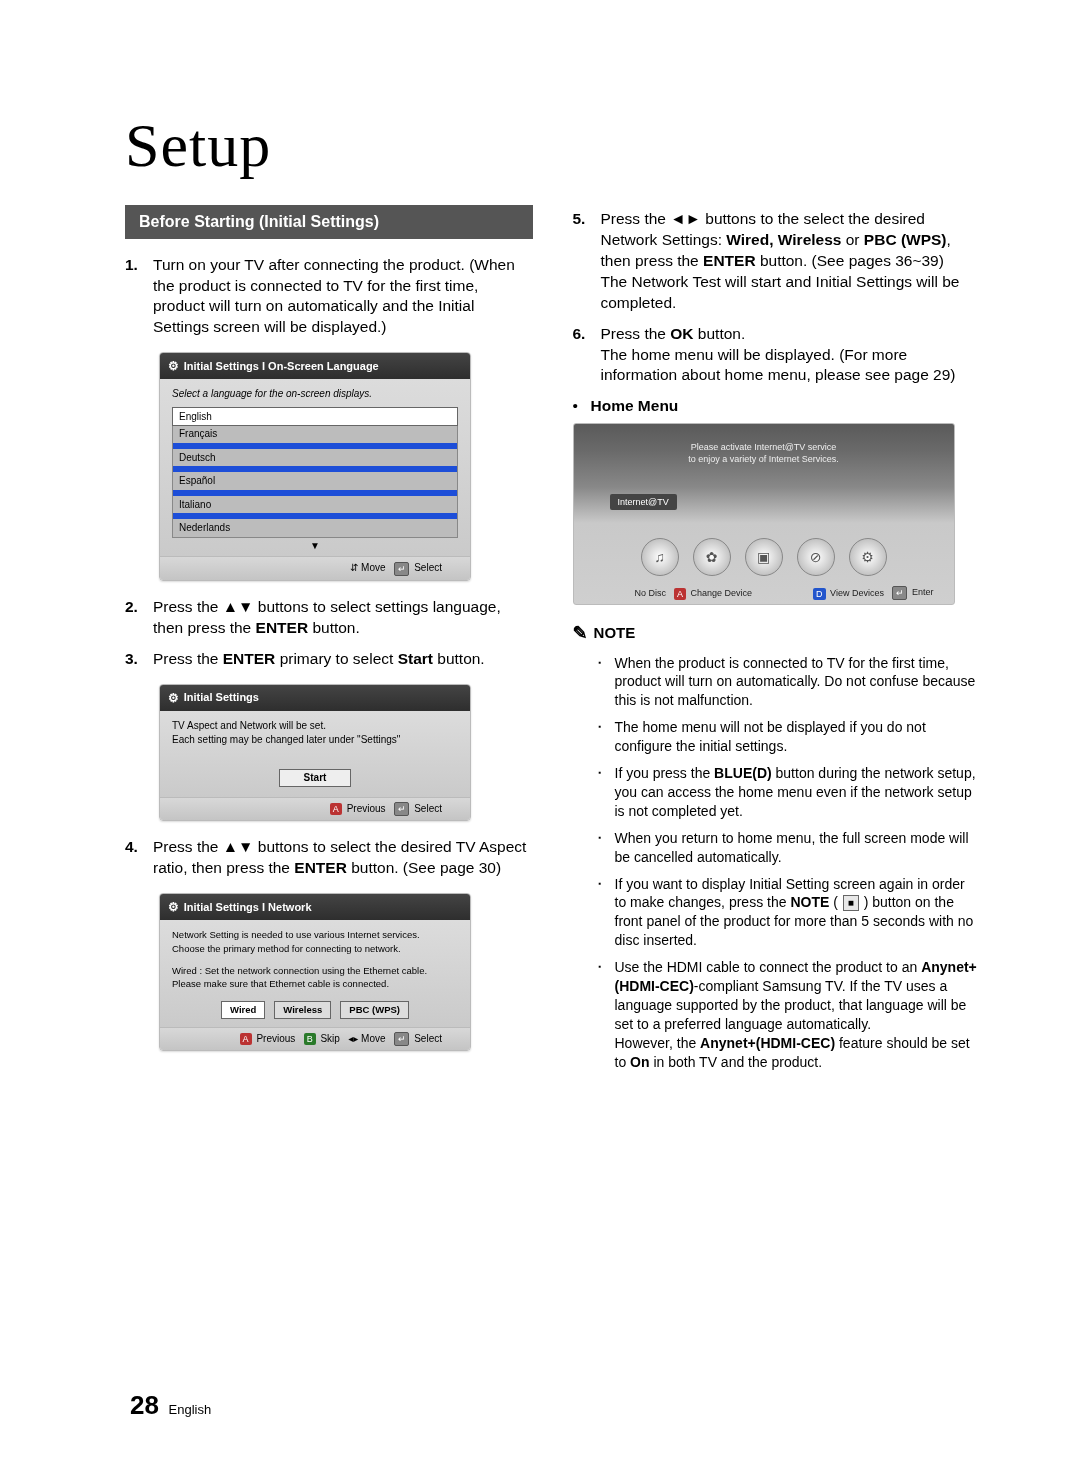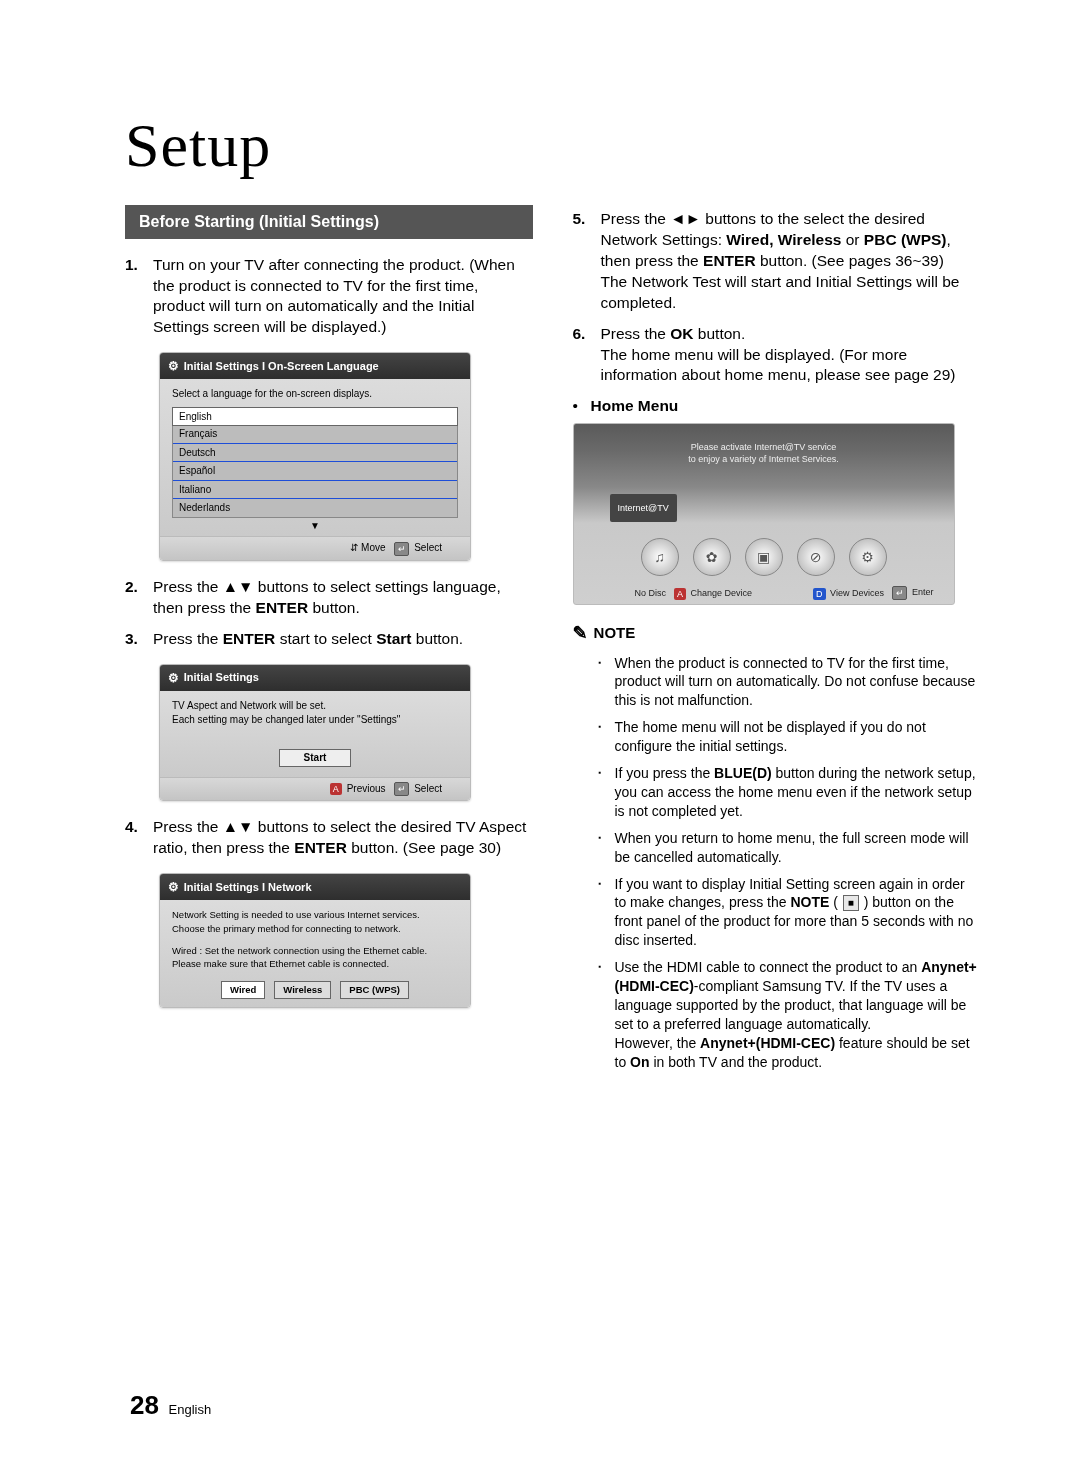"Select a language for the" .lang-prompt { font-style: none -> italic }
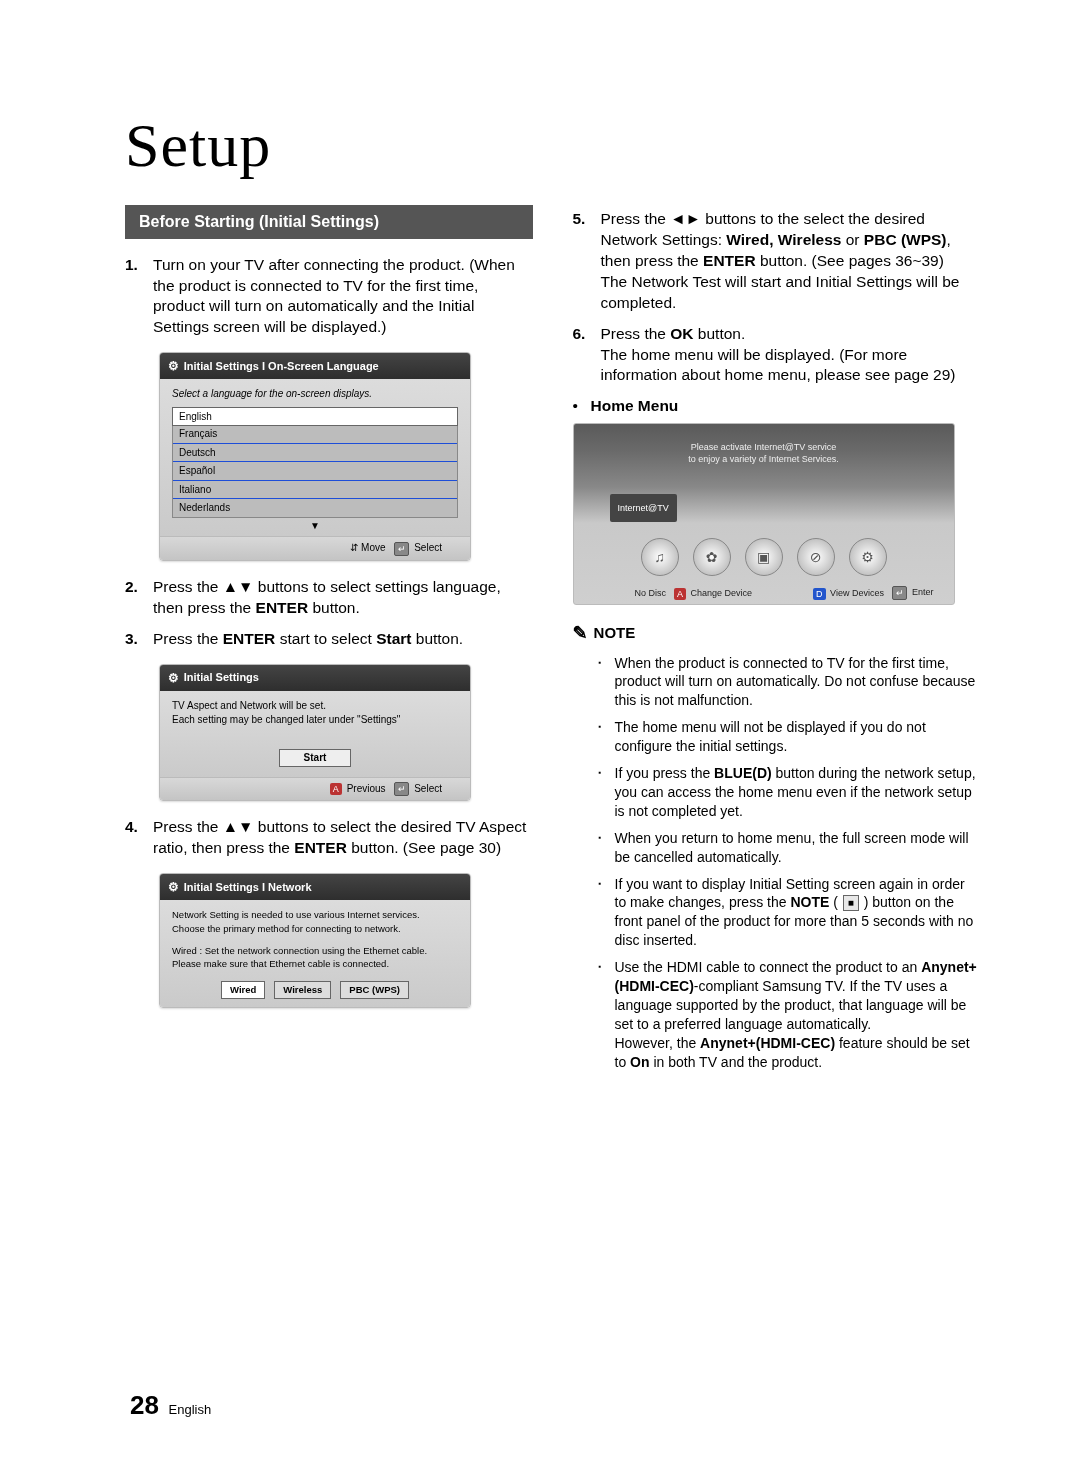"Français" .lang-list .row { border-bottom: 1px solid #1d4ed8 -> 6px solid #1d4ed8 }
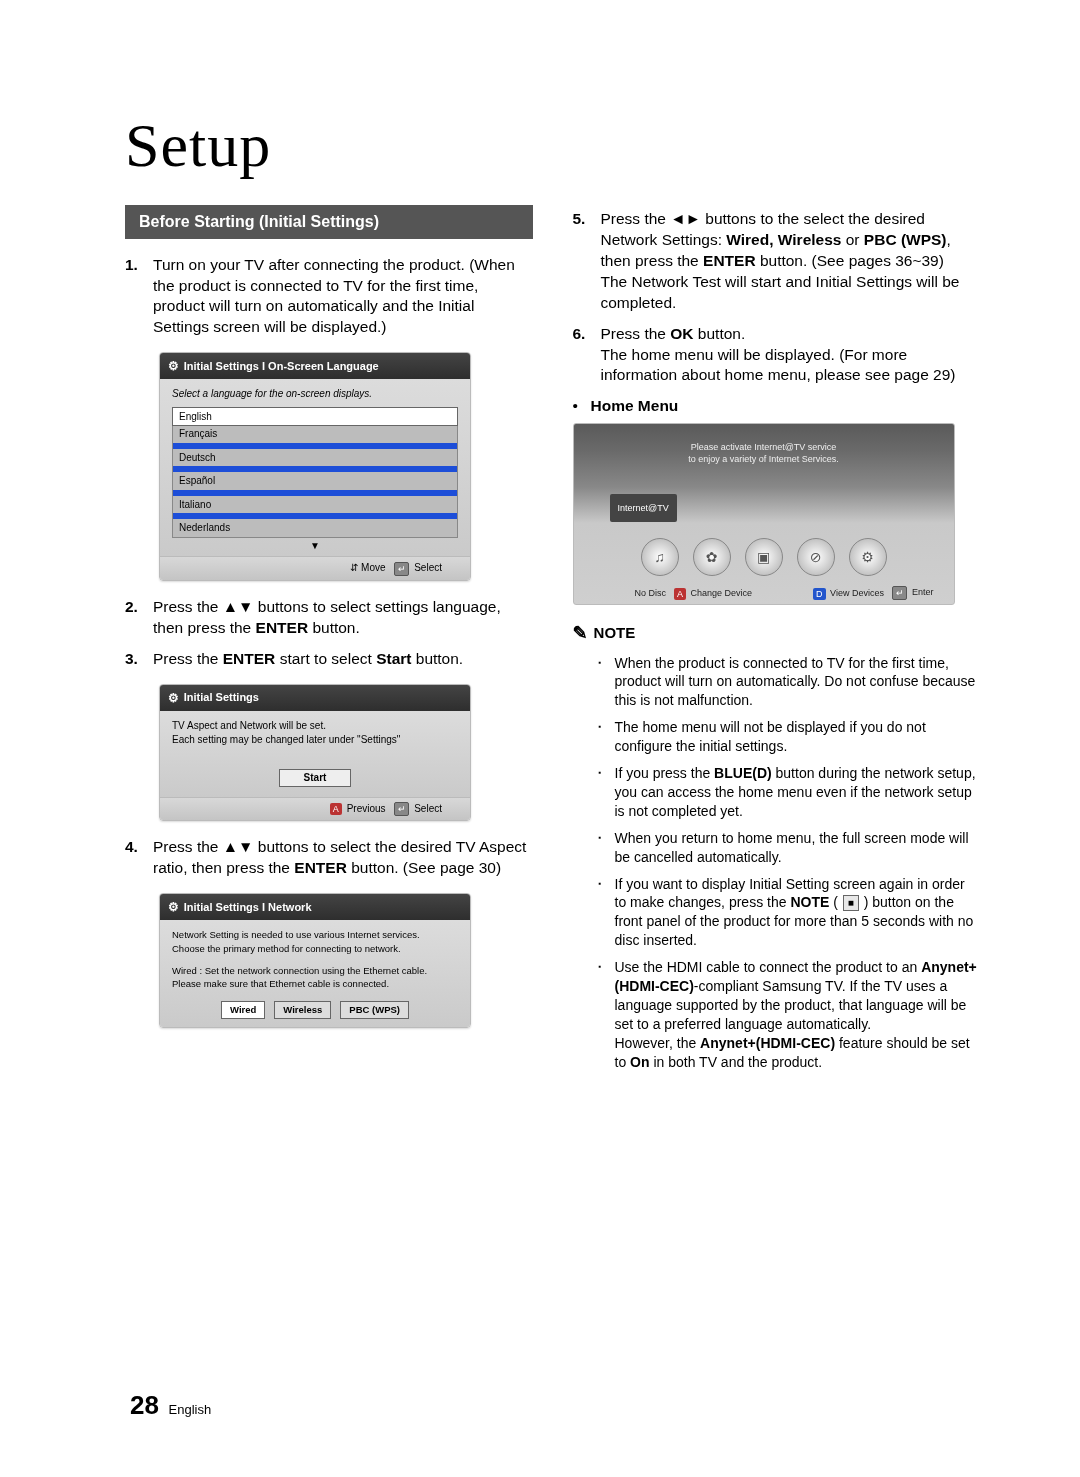"Internet@TV" .home-tab { padding: 8px 8px -> 2px 8px }
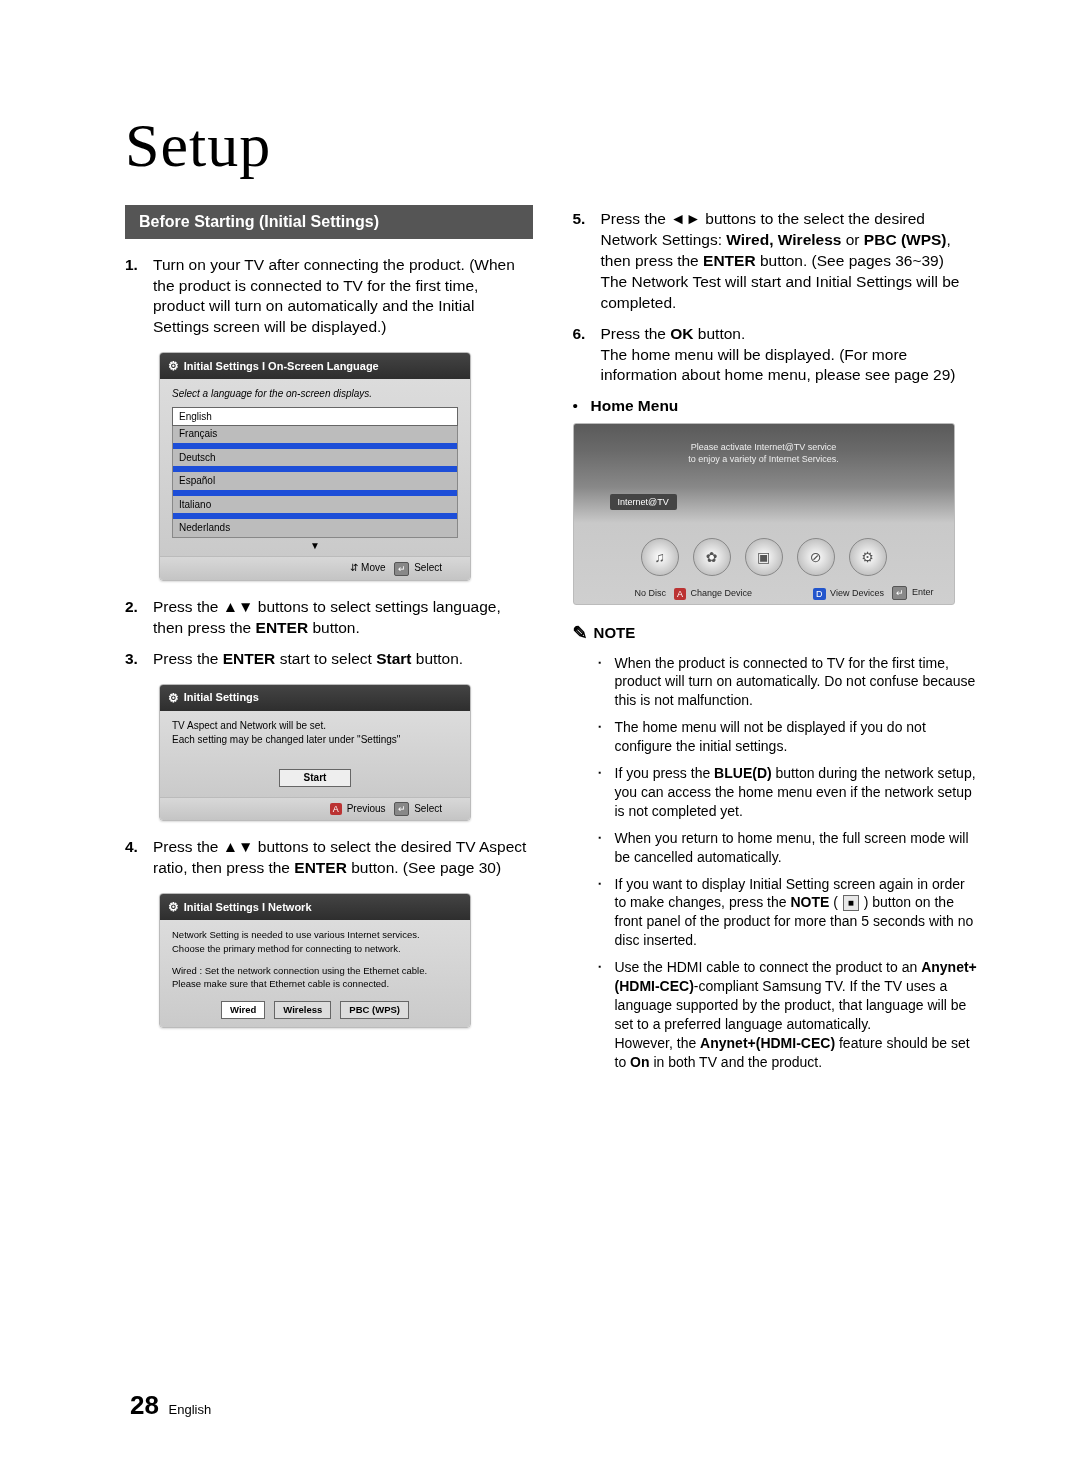"start to select" span { text: start -> primary }
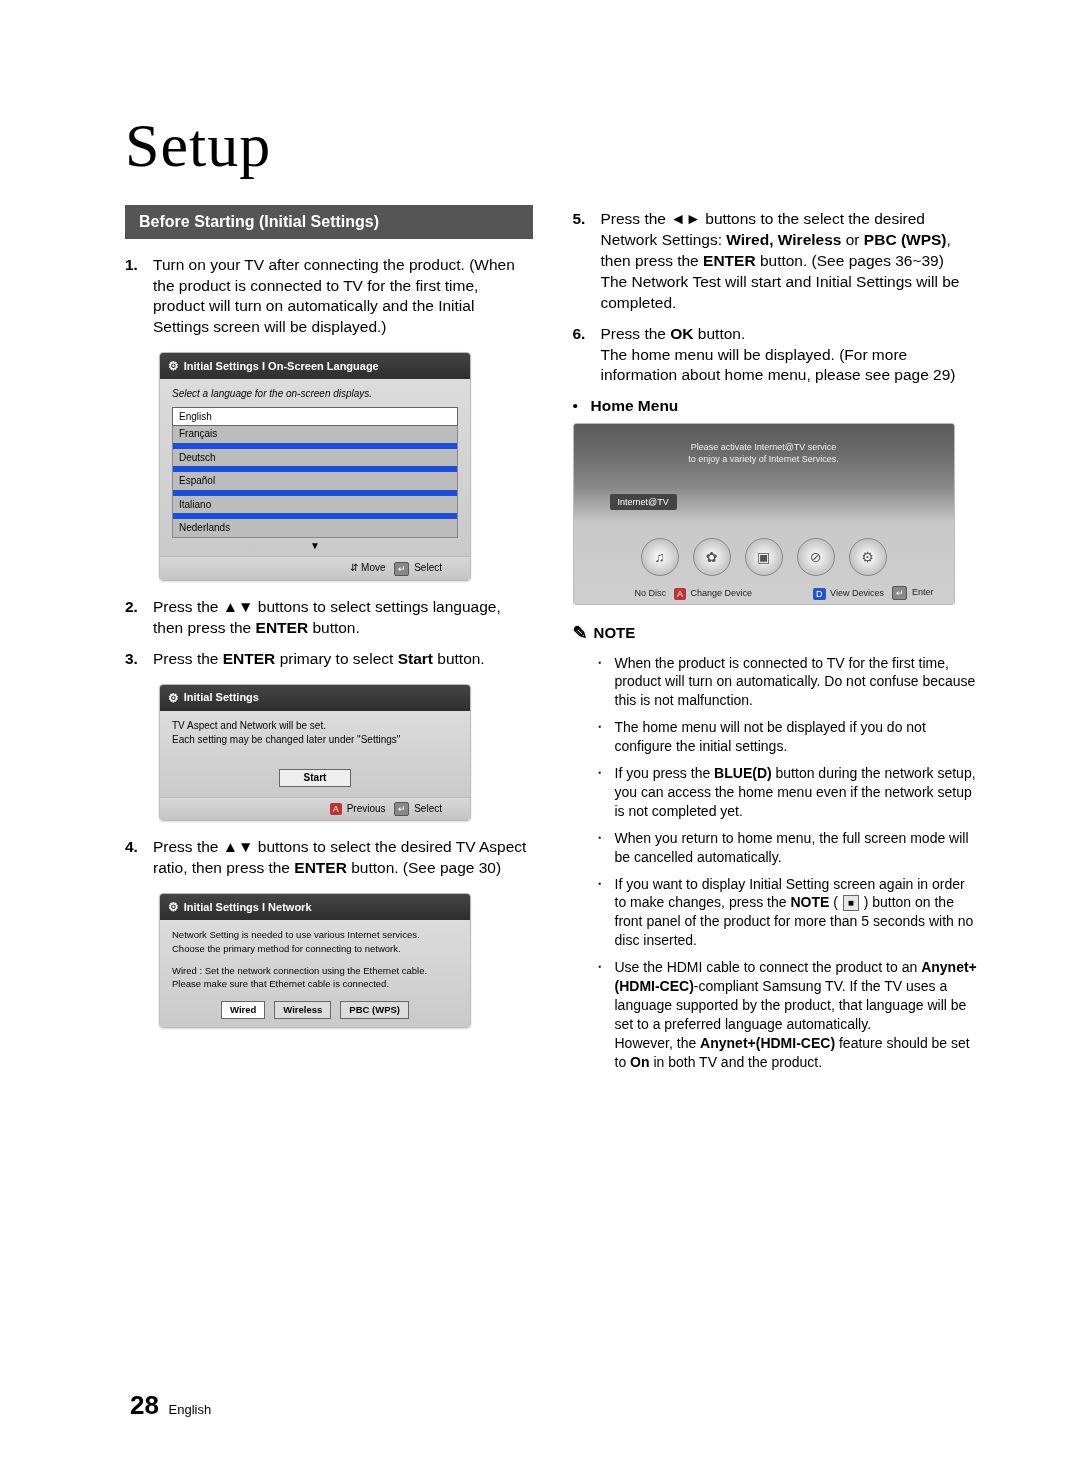"A Previous B Skip ◂▸" div.ui-footer { html: none -> <div> <span>A</span> <span>Previous</span>&nbsp;&nbsp; <span>B</span> <span>Skip</span>&nbsp;&nbsp; <span>◂▸</span> <span>Move</span>&nbsp;&nbsp; <span>↵</span> <span>Select</span> </div> }
